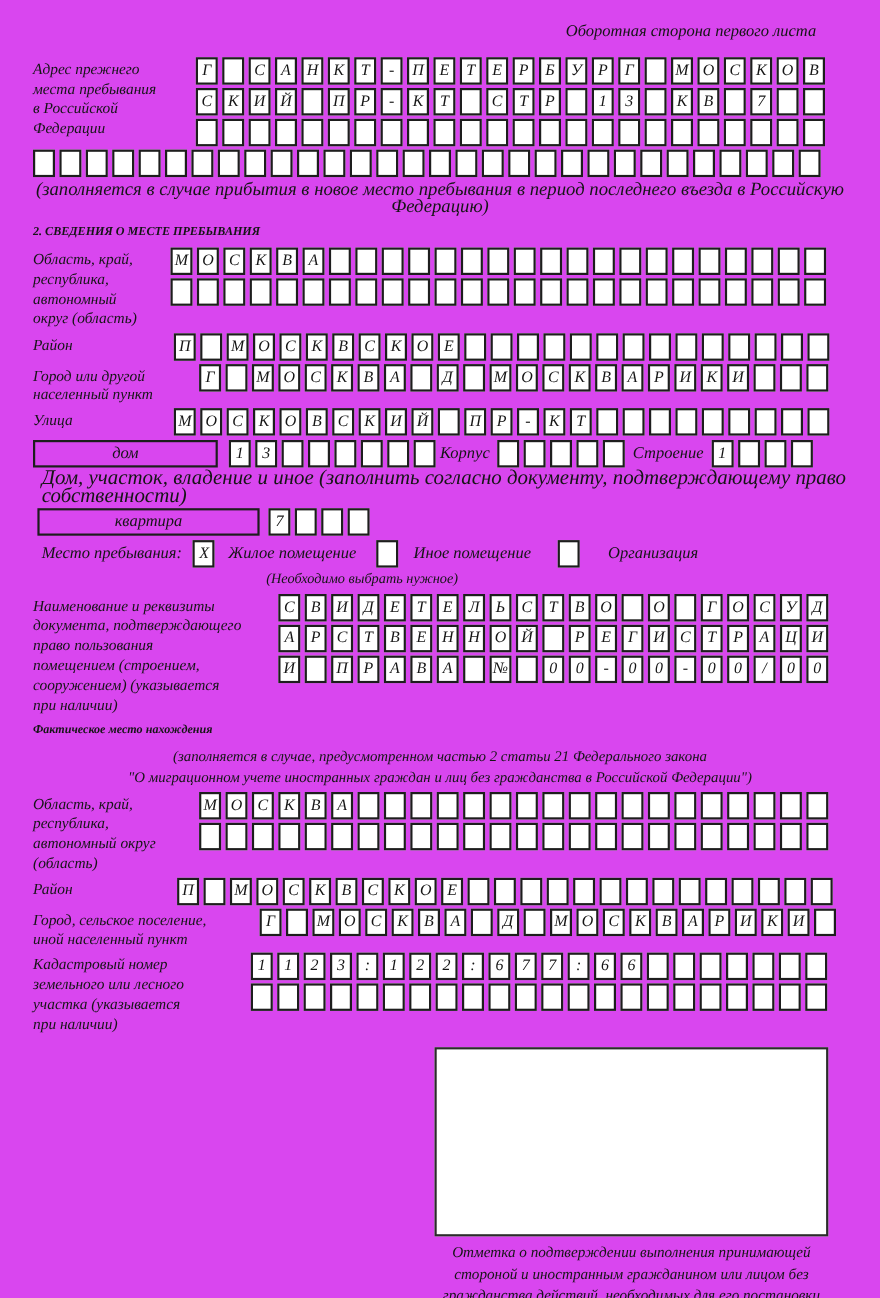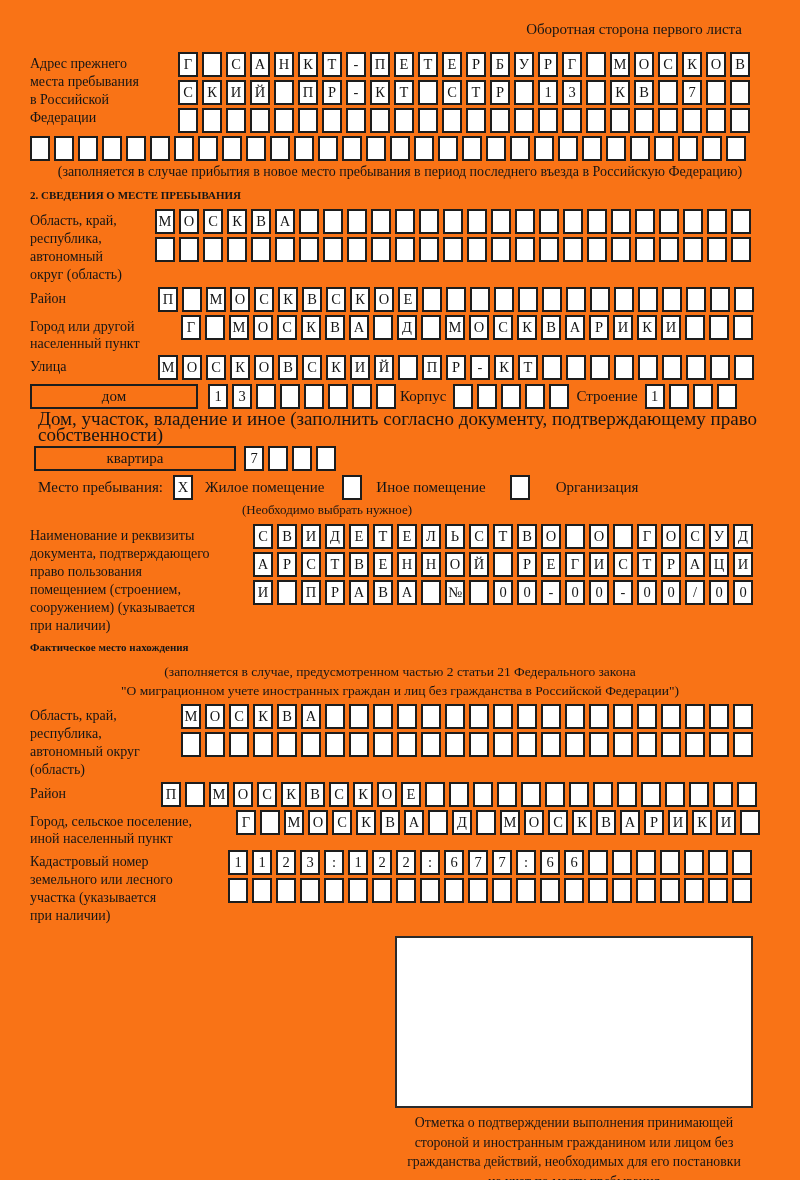"Оборотная сторона первого листа" #page { background: #f97316 -> #d946ef; font-style: none -> italic }
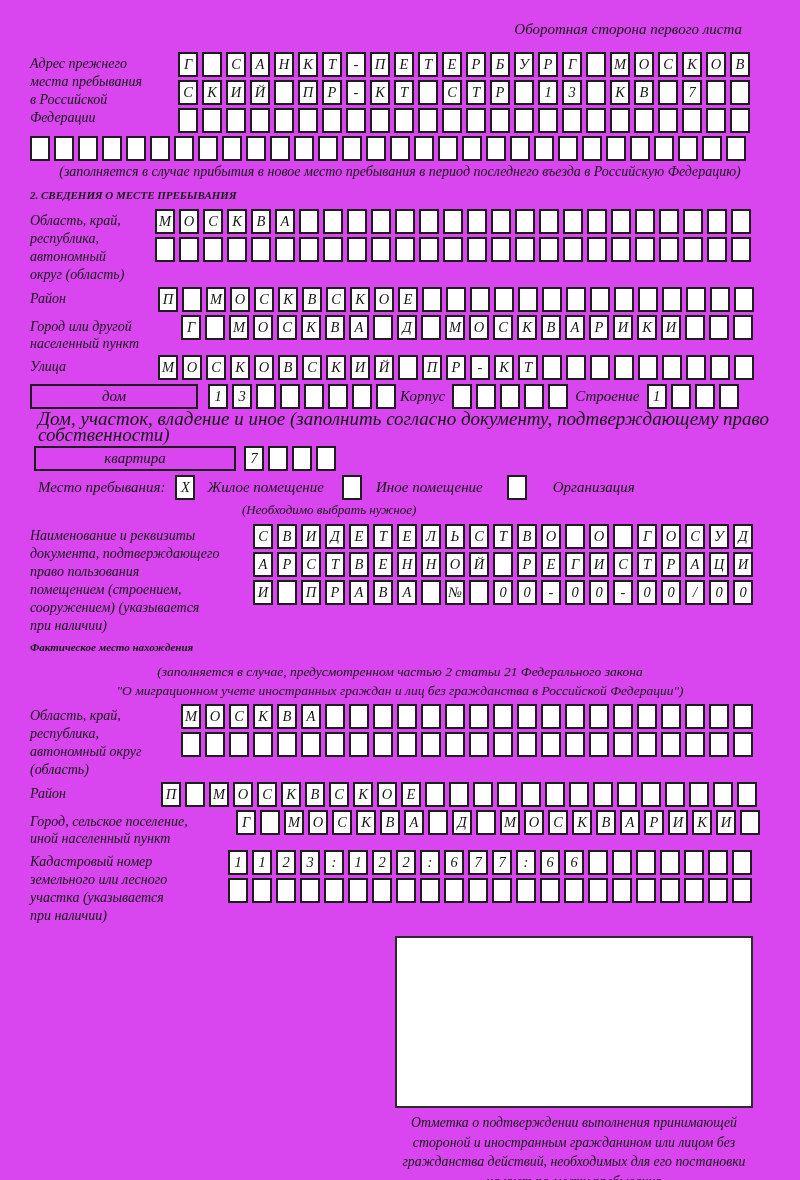"(заполняется в случае прибытия в" .caption-center { font-size: 14px -> 17px }
